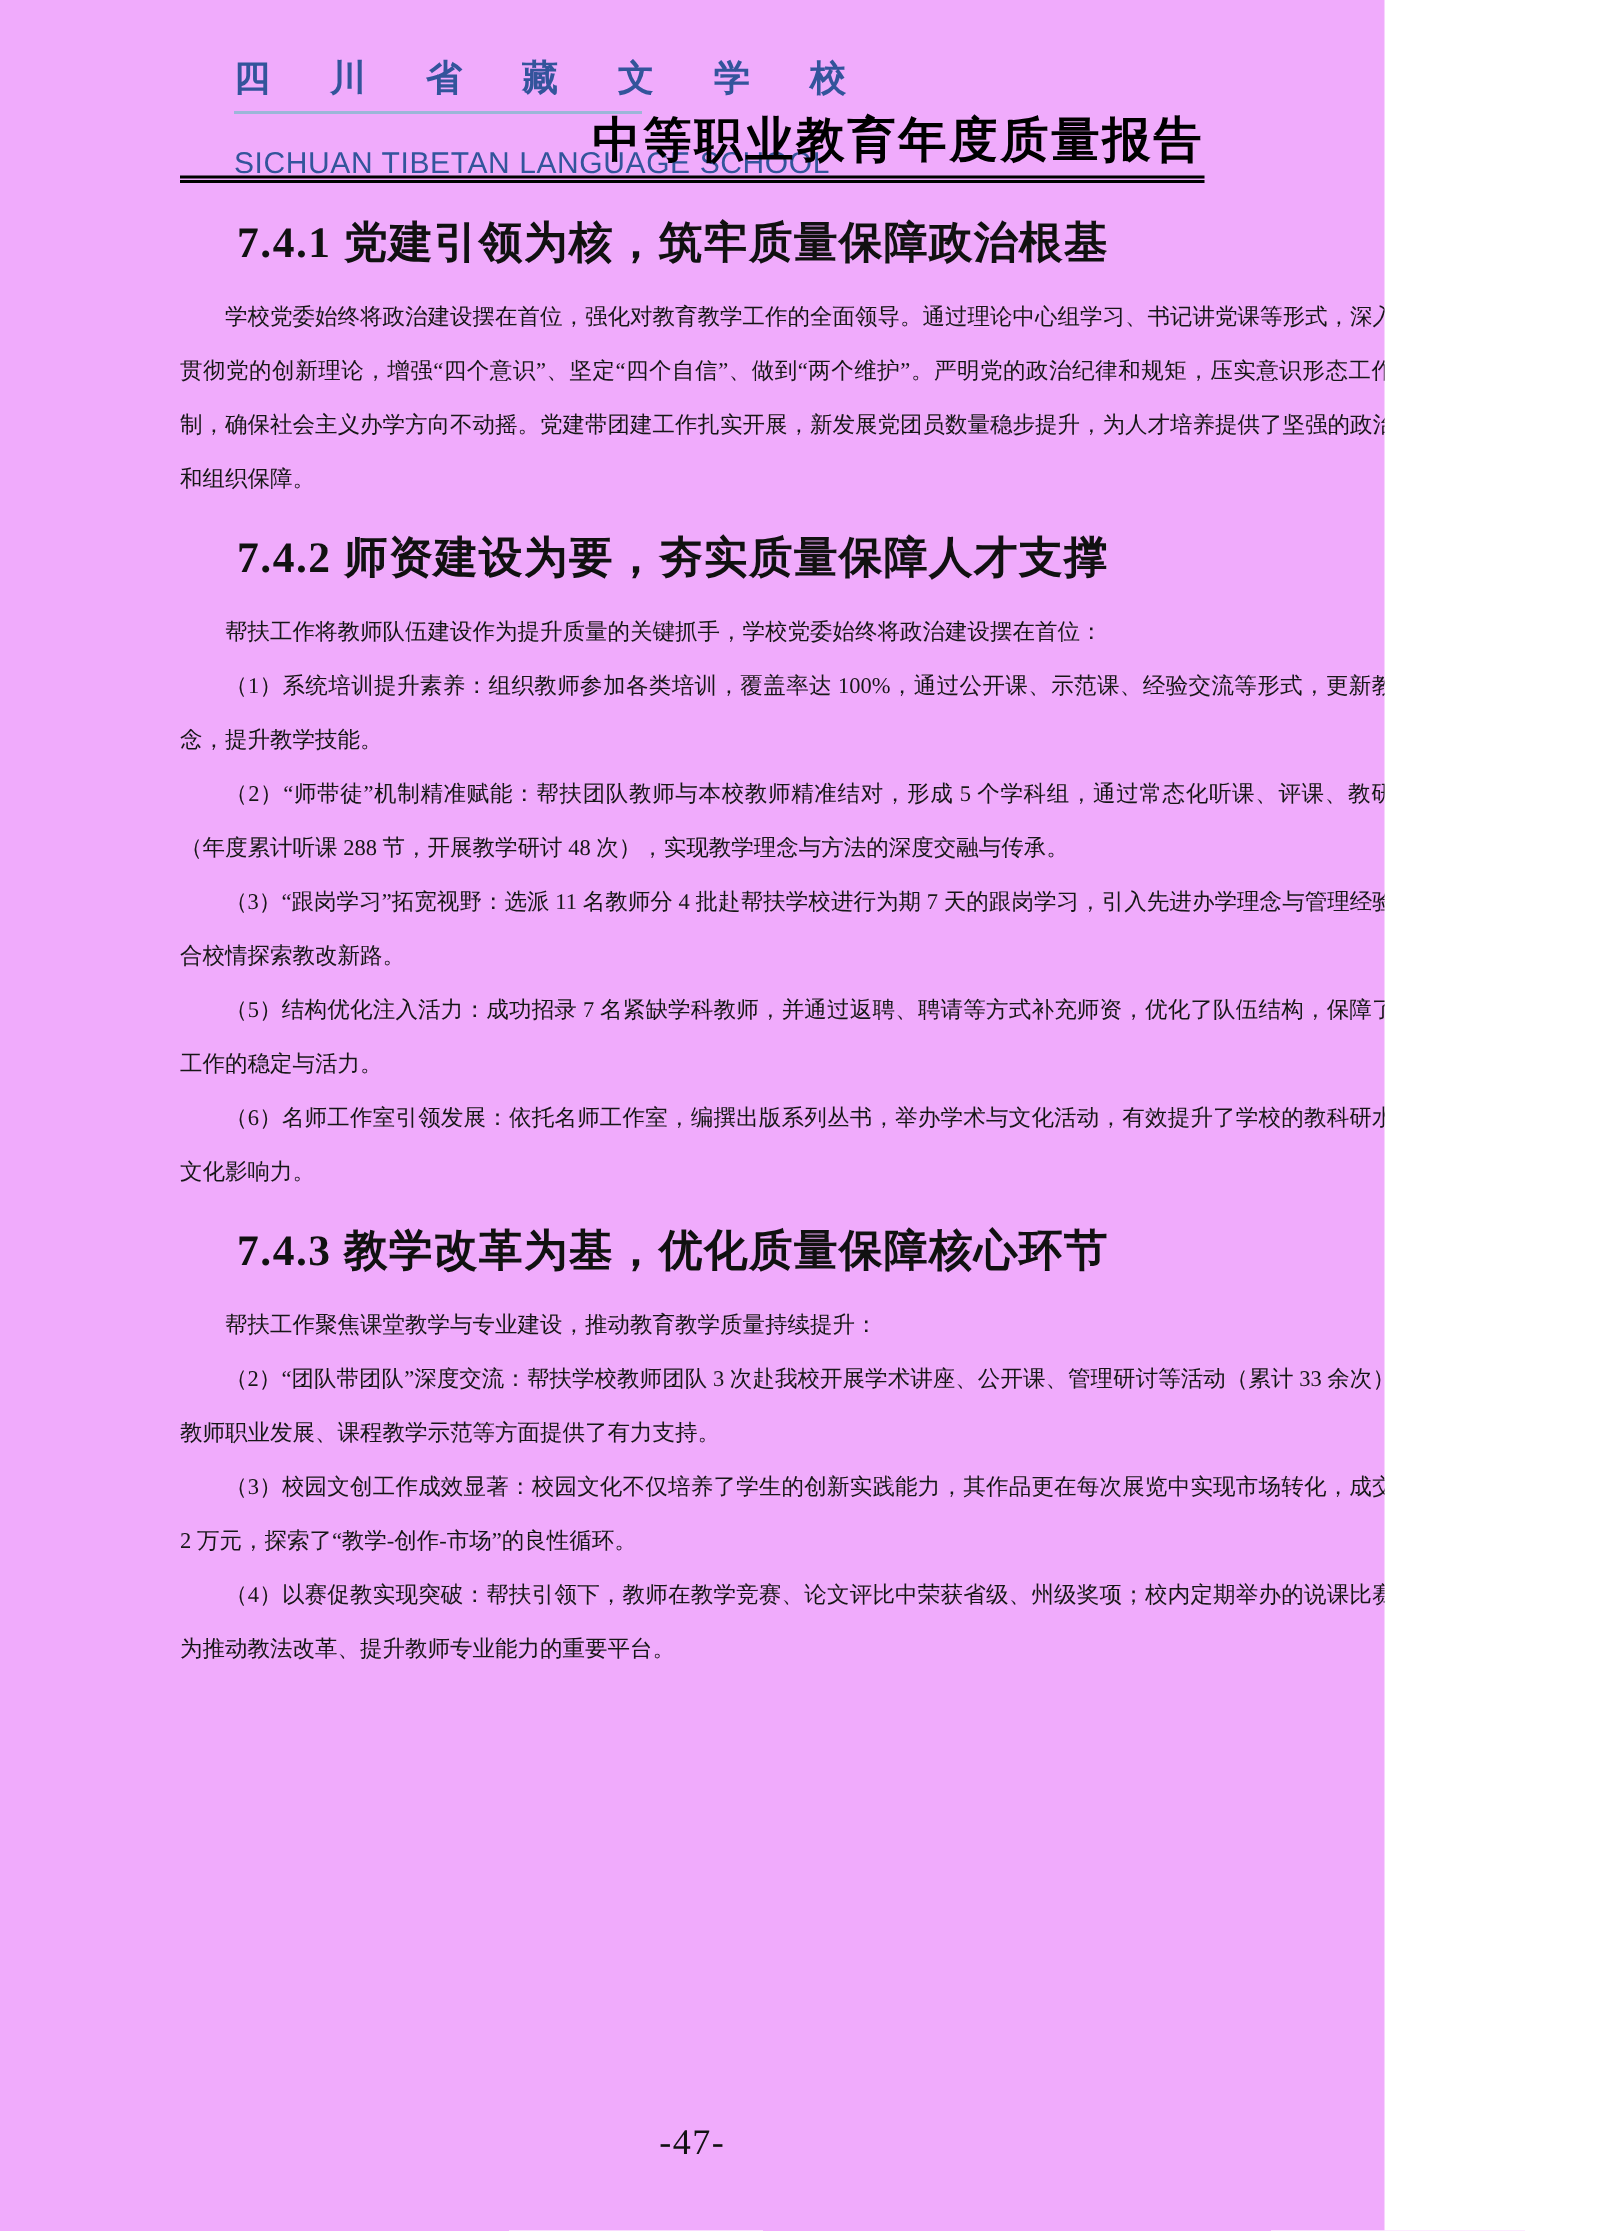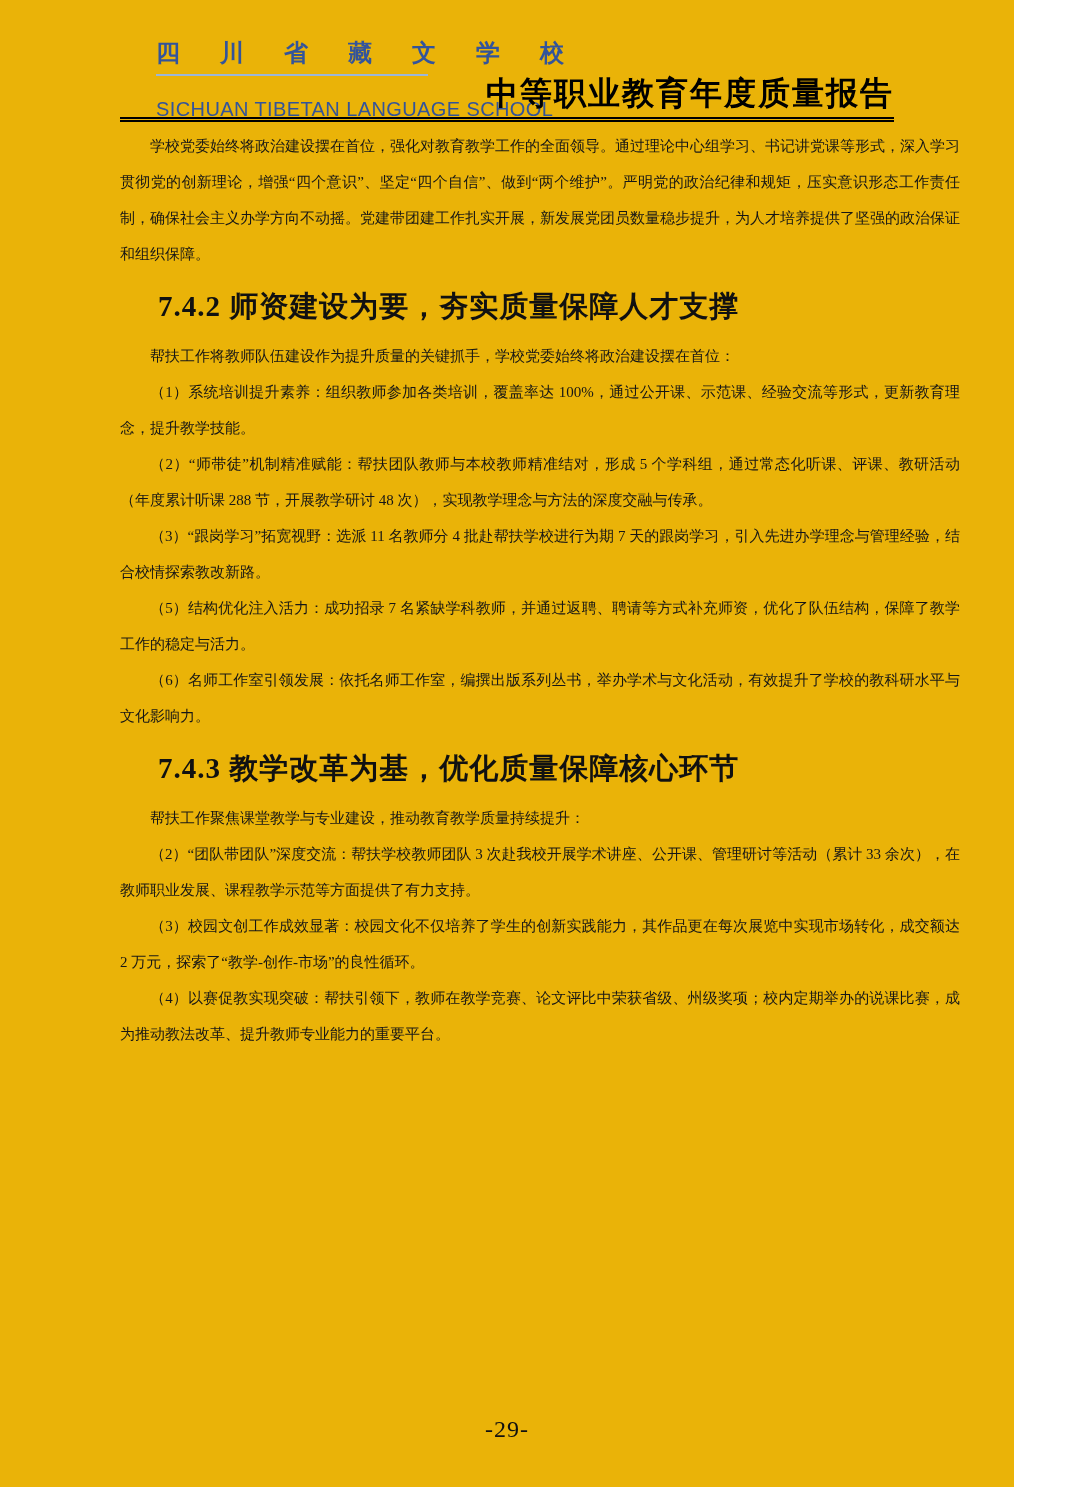"四 川 省 藏 文" .page { background: #eab308 -> #f0abfc; width: 1014px -> 923px }
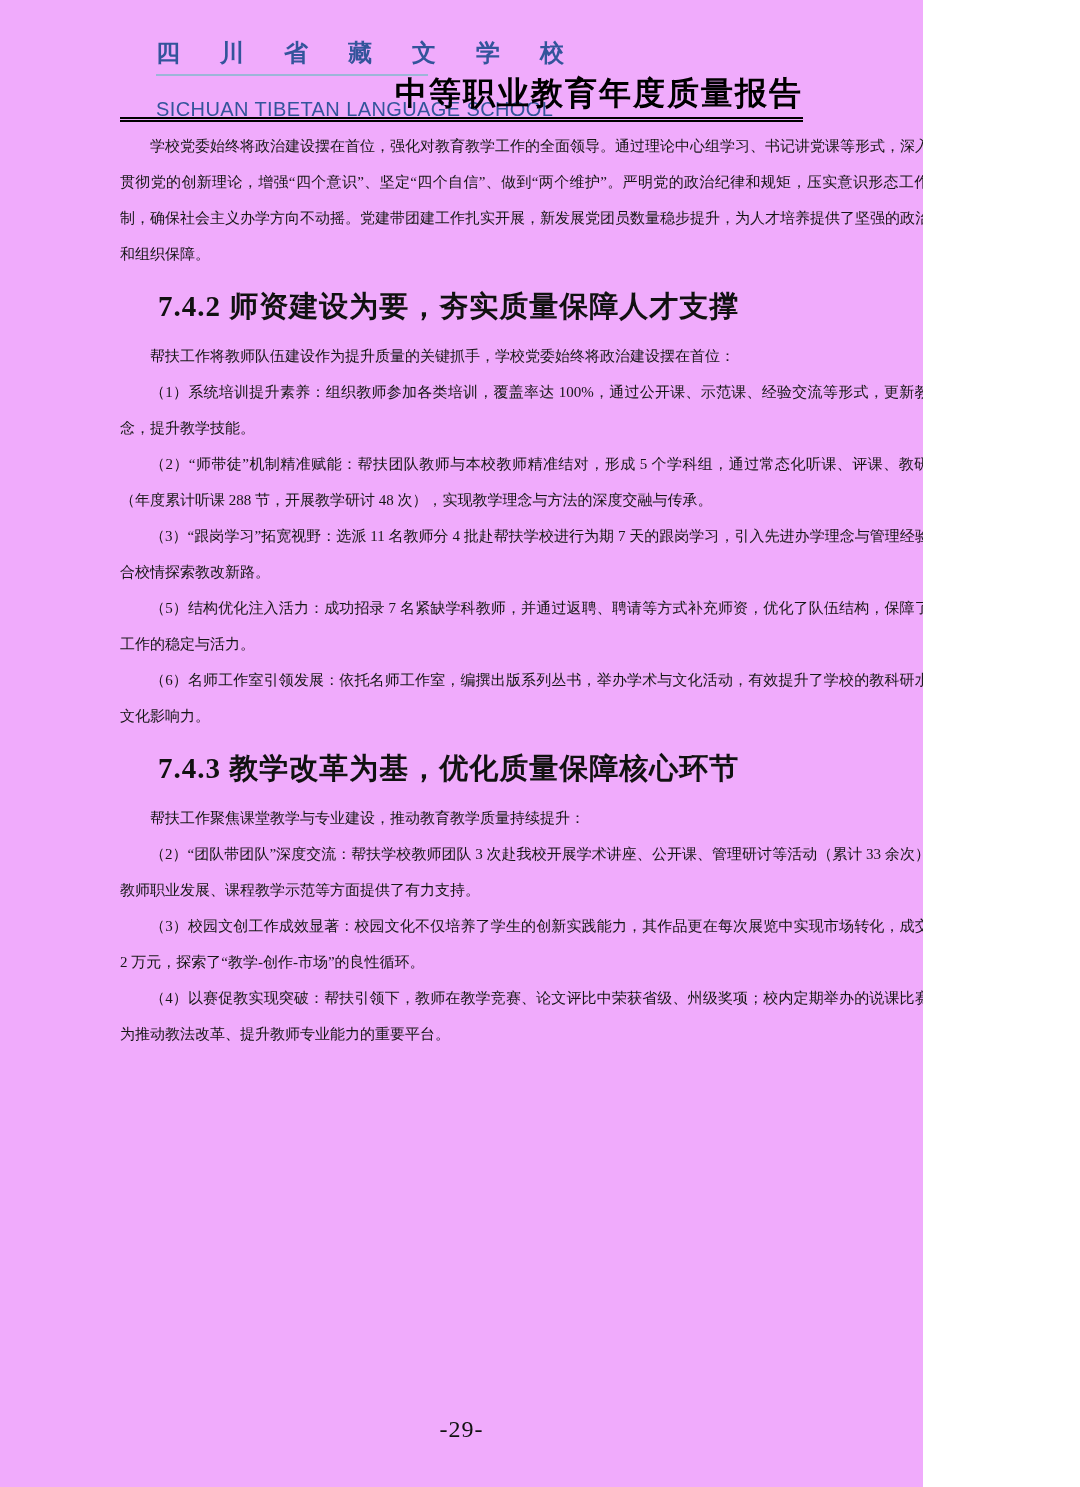"7.4.1 党建引领为核，筑牢质量保障政治根基" h2.section-heading { html: none -> <h2>7.4.1 党建引领为核，筑牢质量保障政治根基</h2> }
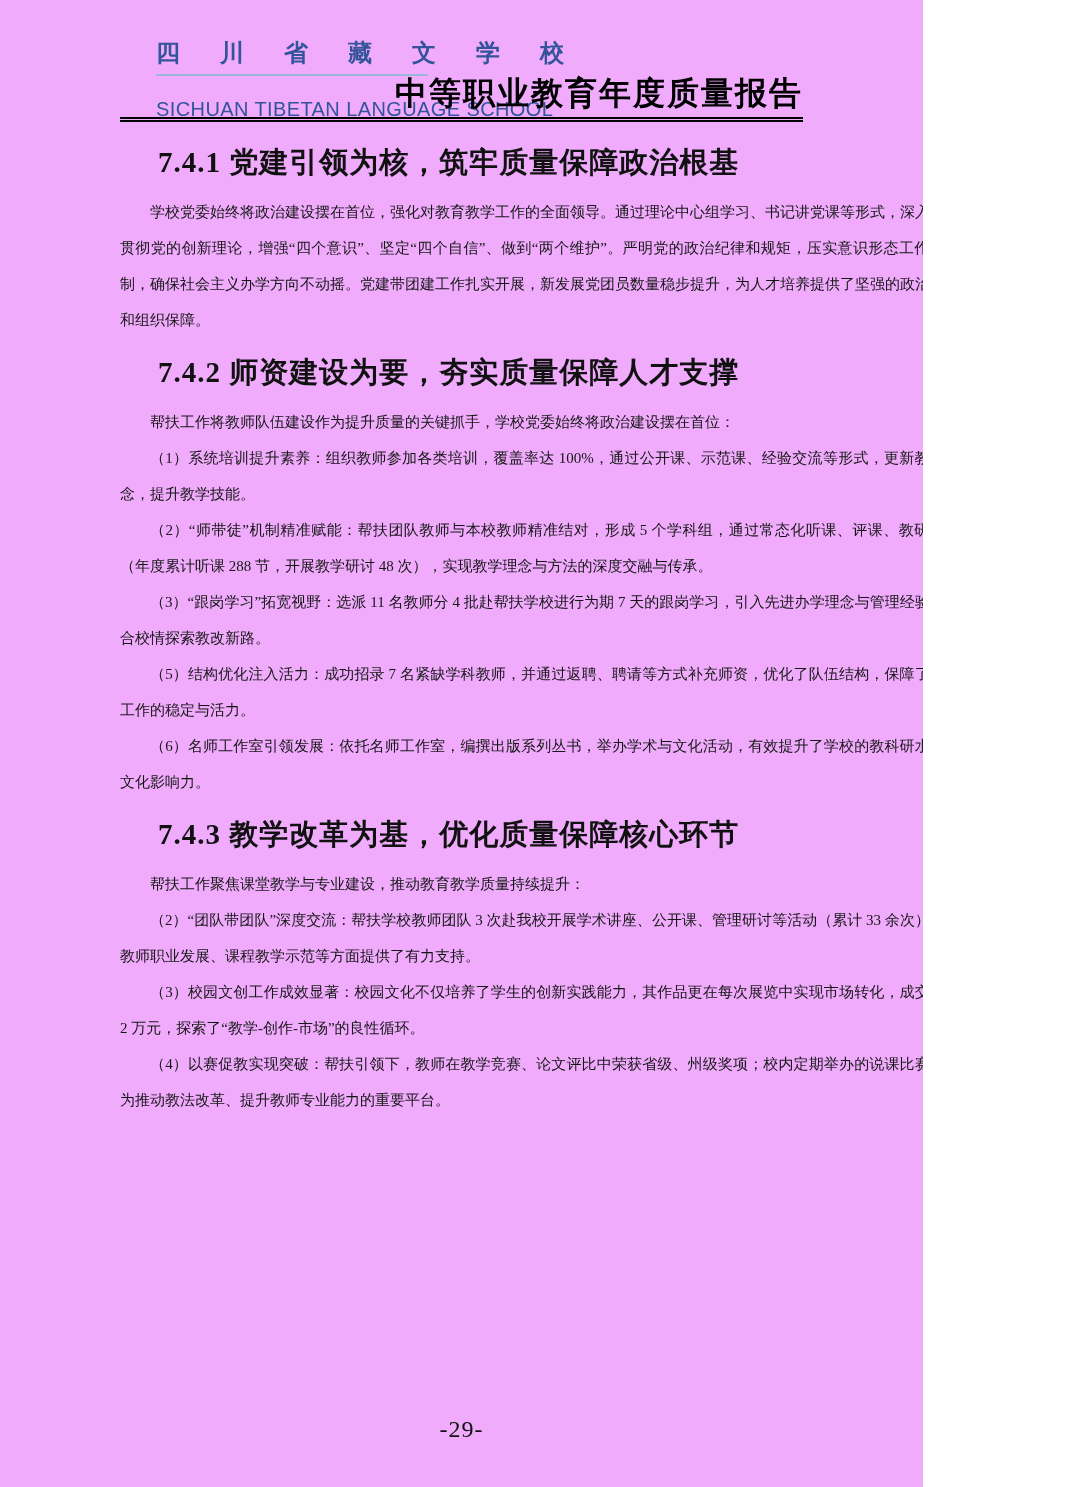"-29-" div.page-number { text: -29- -> -47- }
